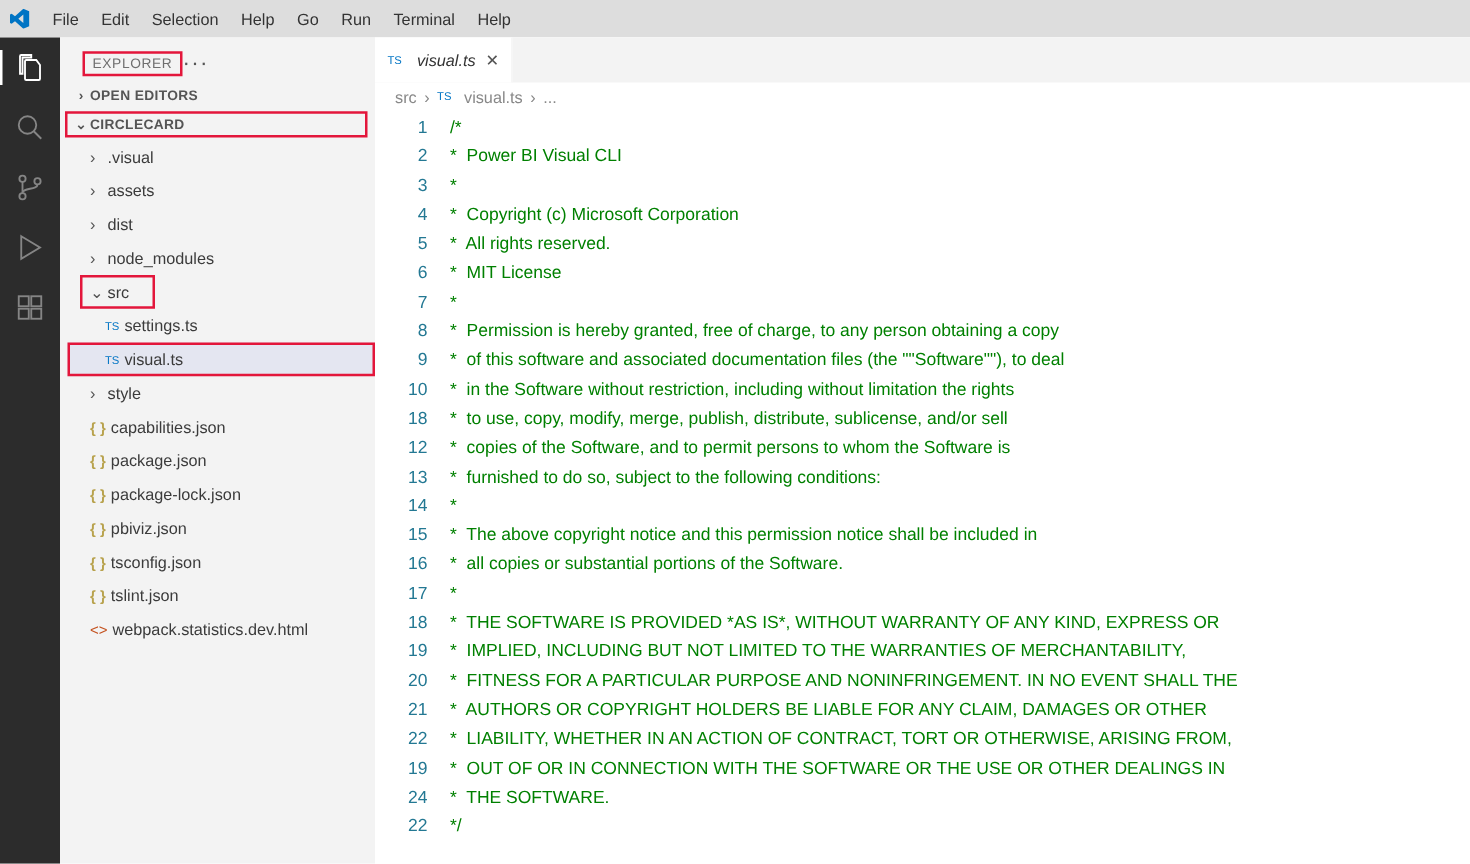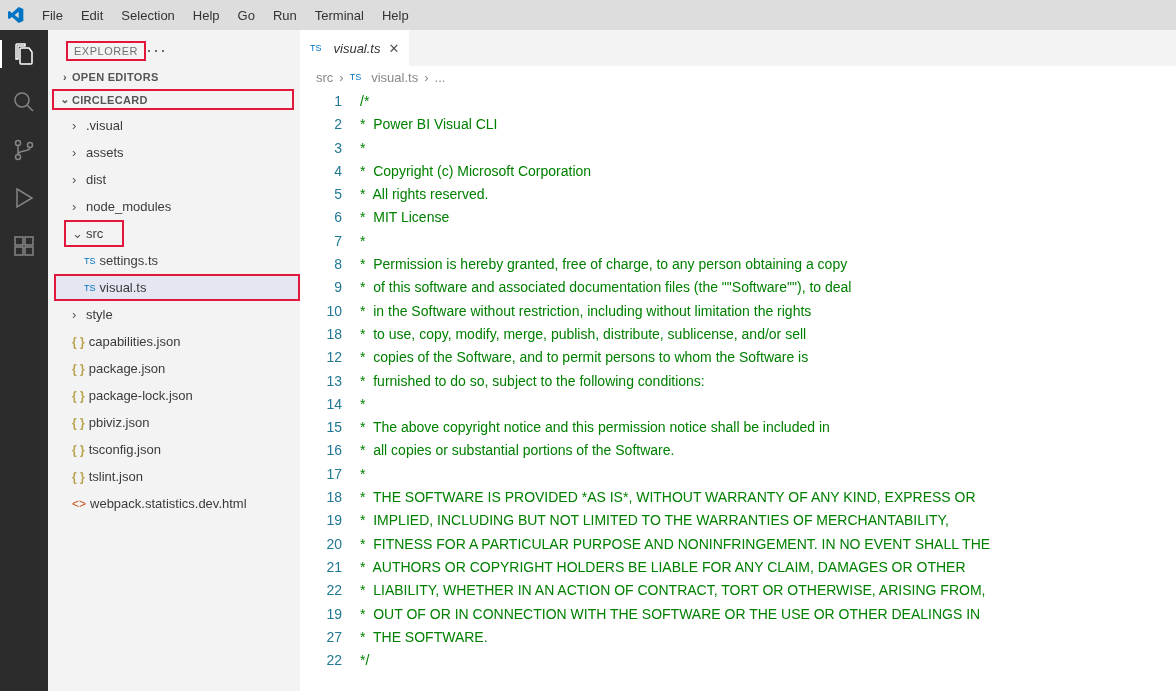"27" div { text: 27 -> 24 }
